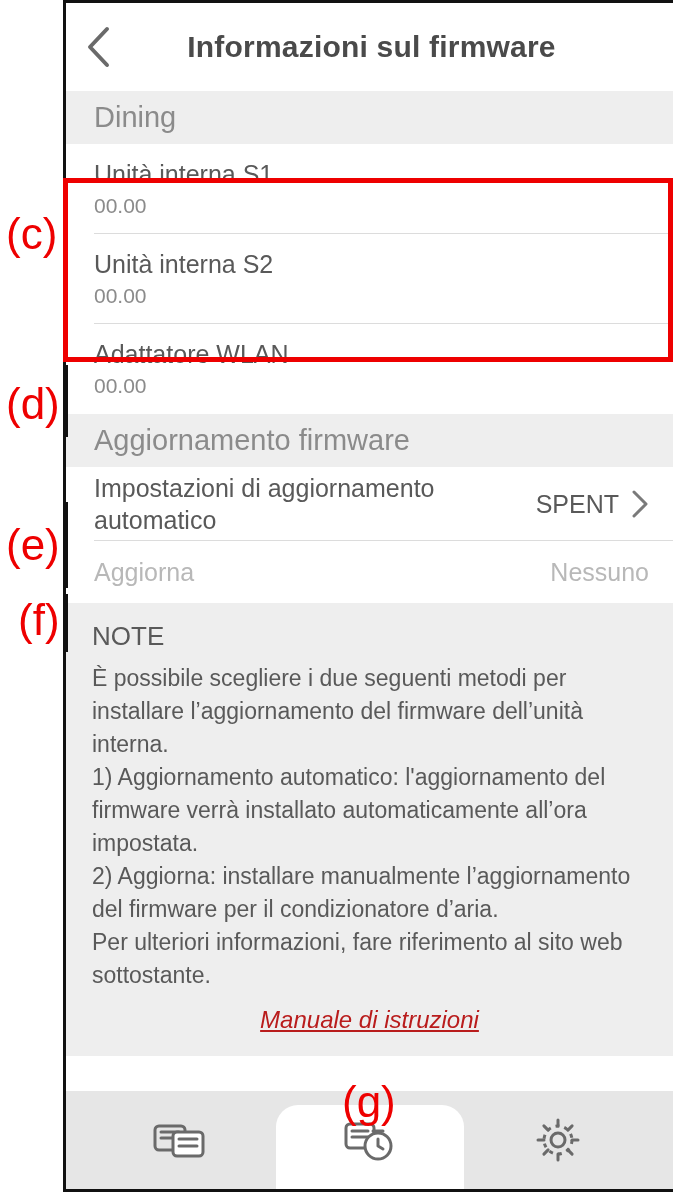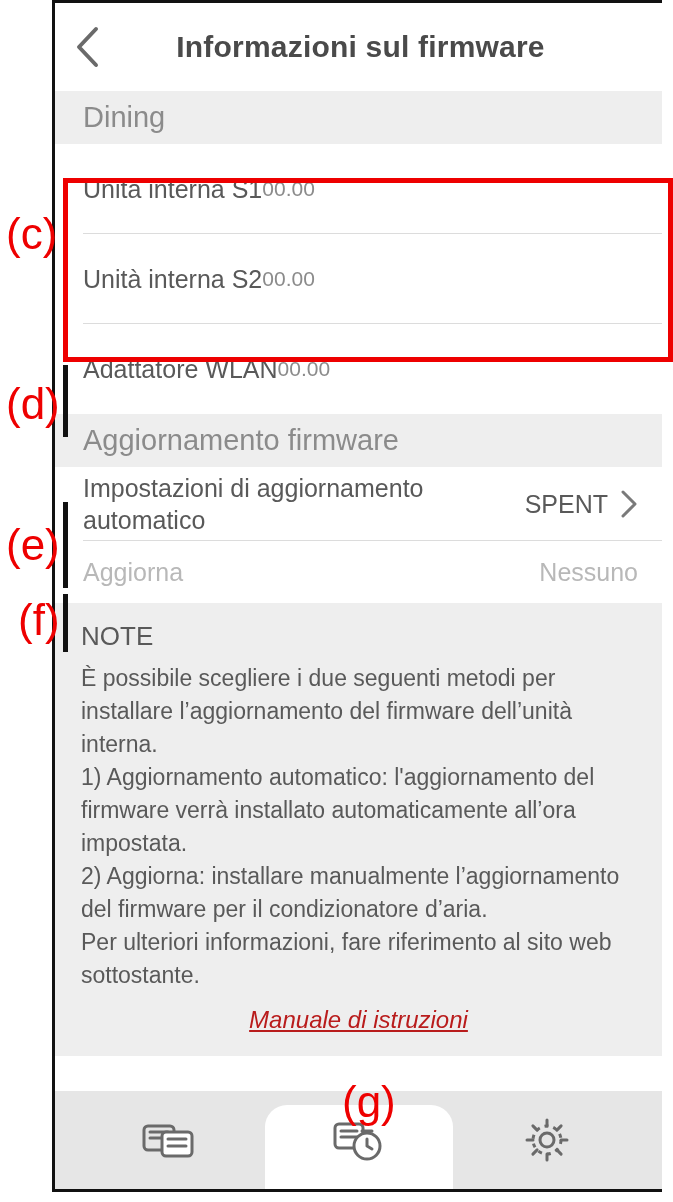"Informazioni sul firmware" #phone { left: 52px -> 63px }
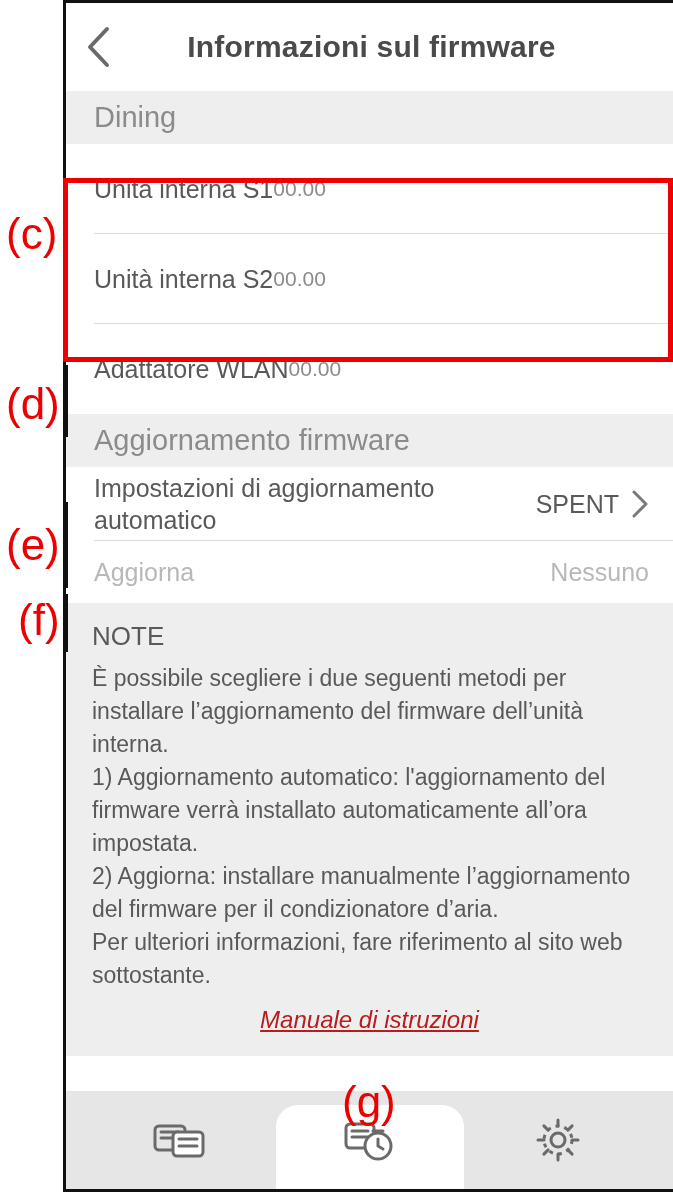"Unità interna S1" .row-text { flex-direction: row -> column }
